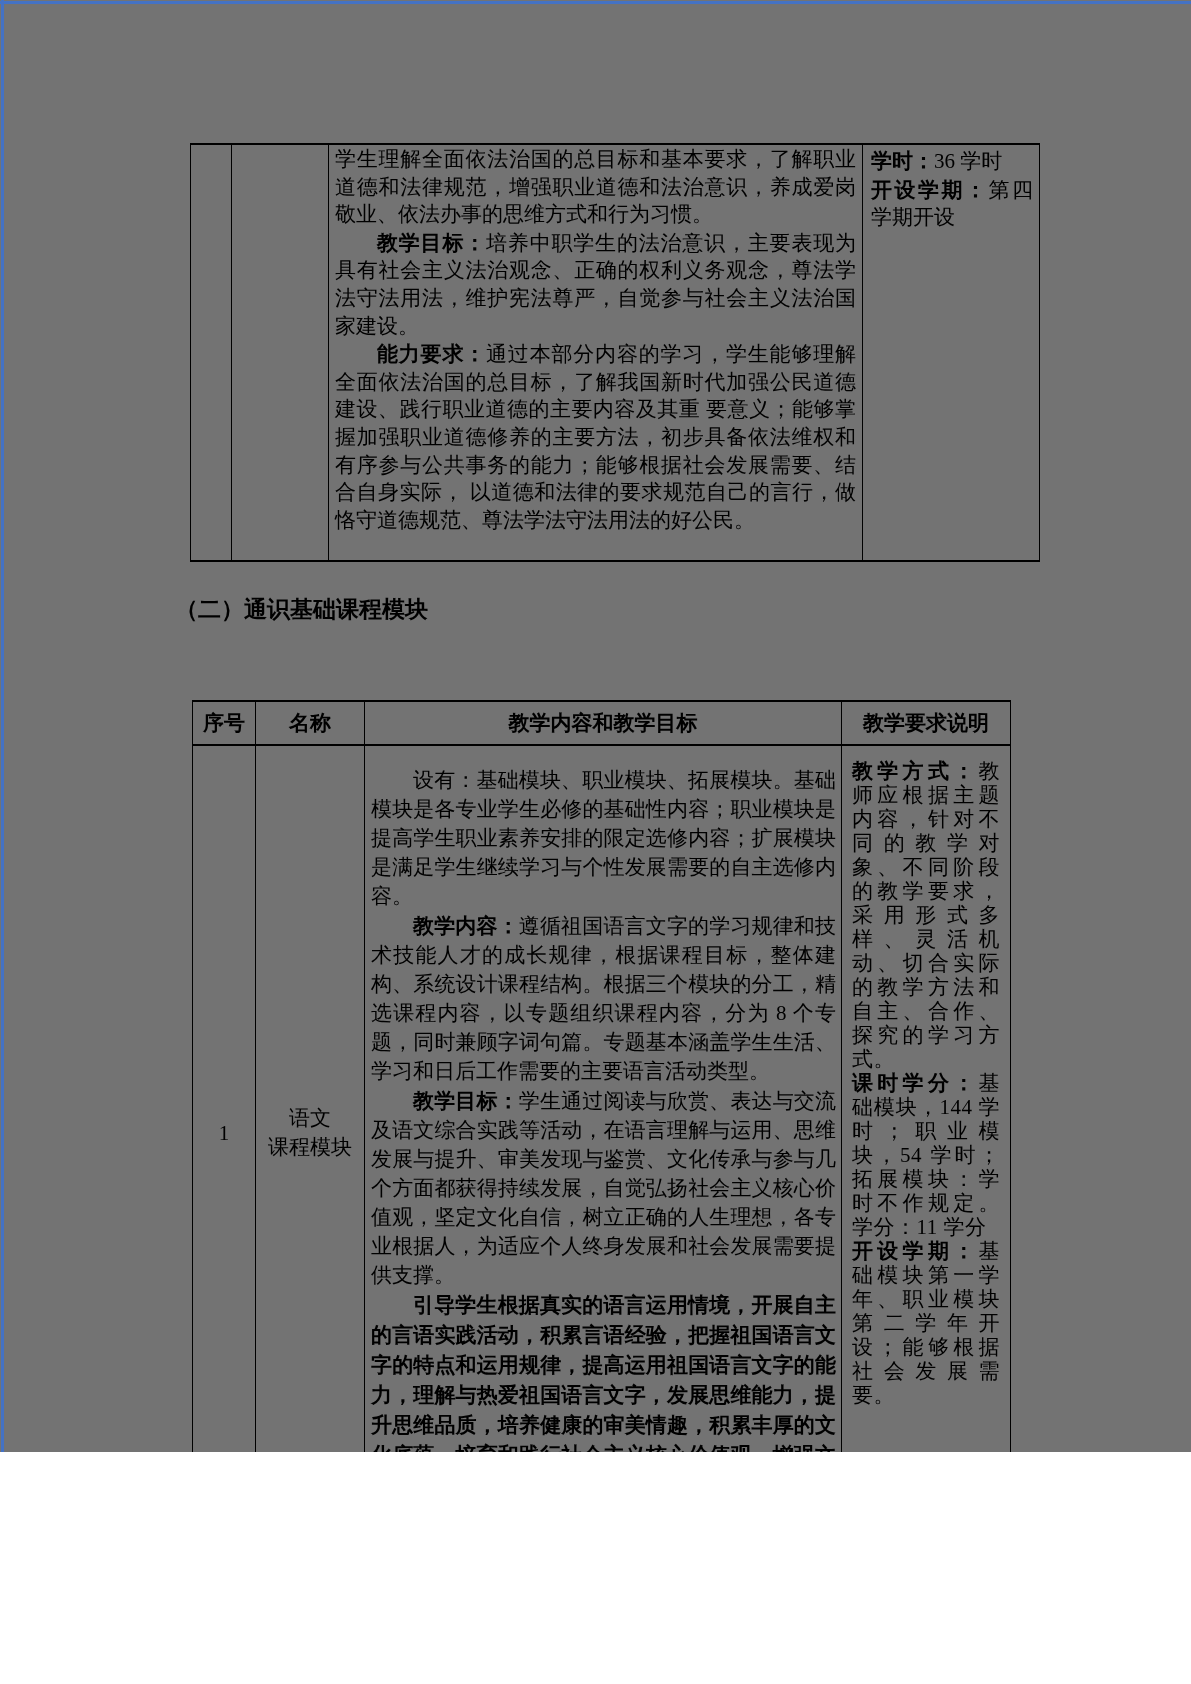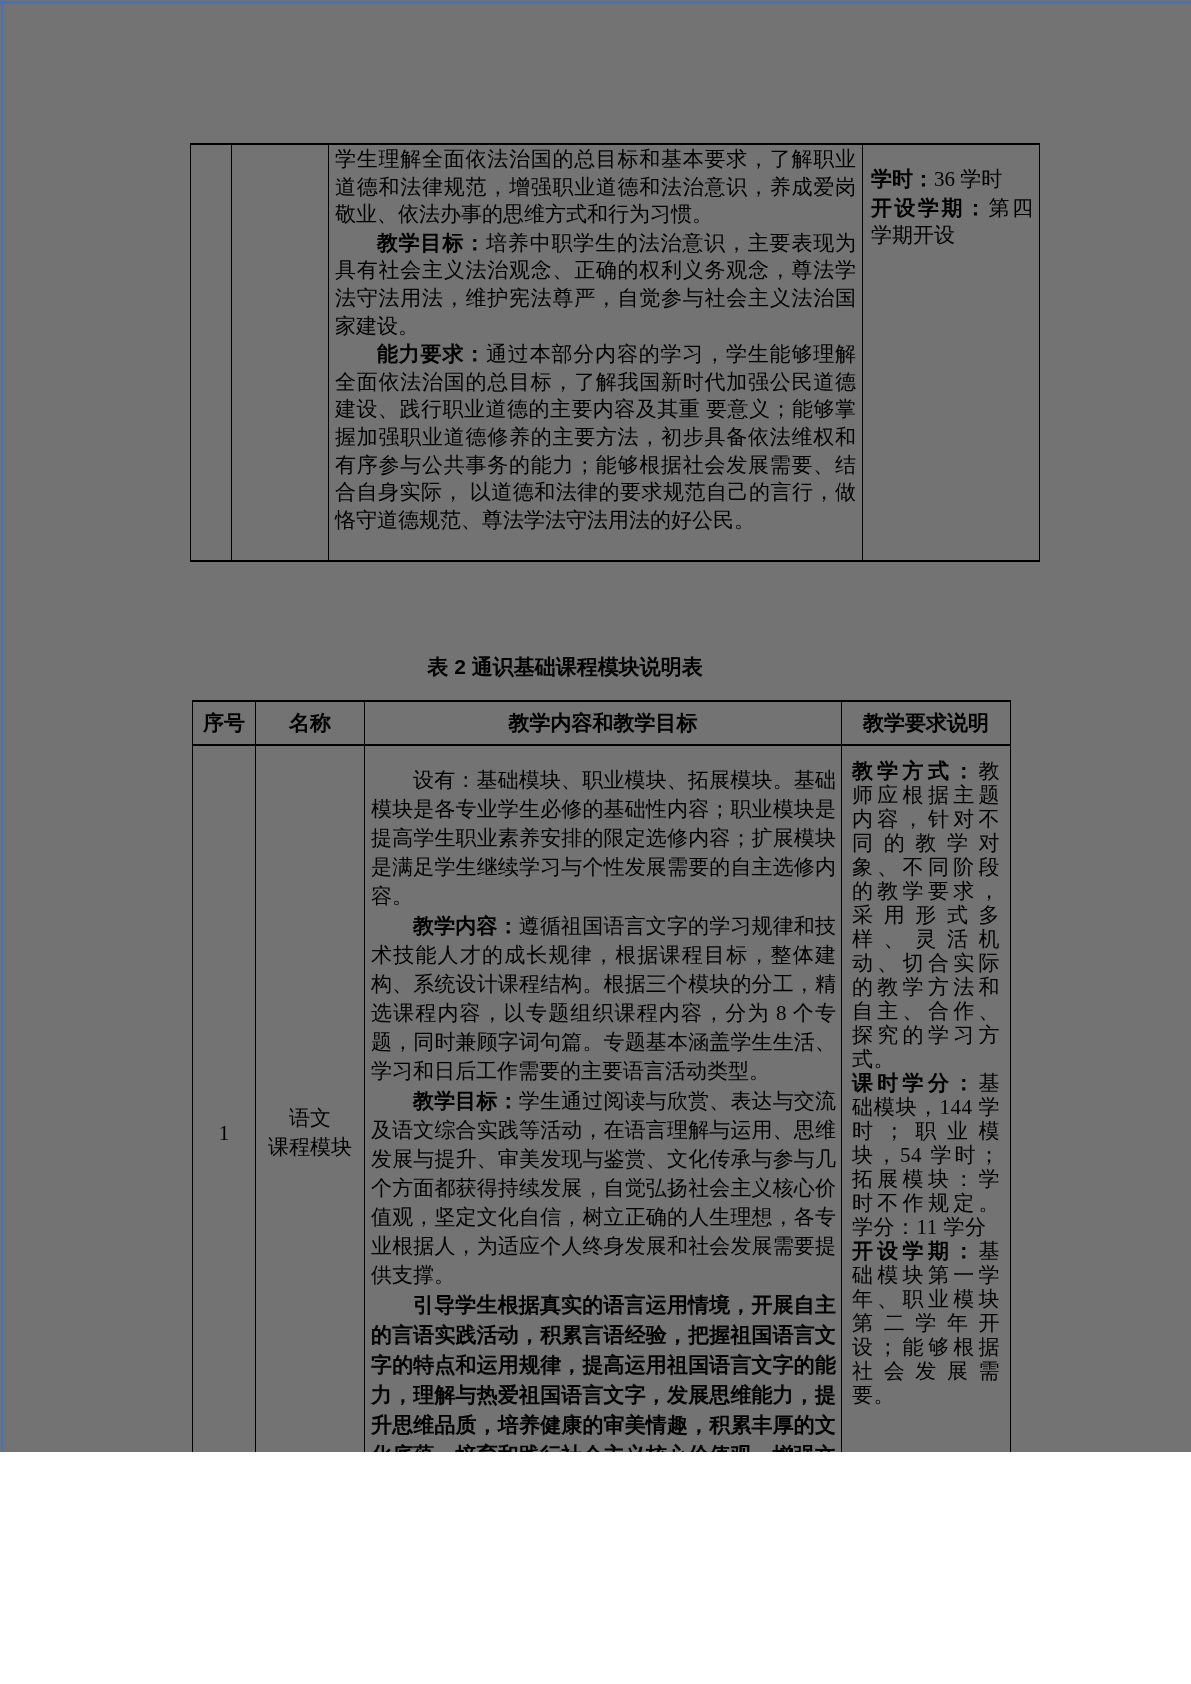"学时：36 学时" .t1-req { padding: 20px 6px 0 8px -> 2px 6px 0 8px }
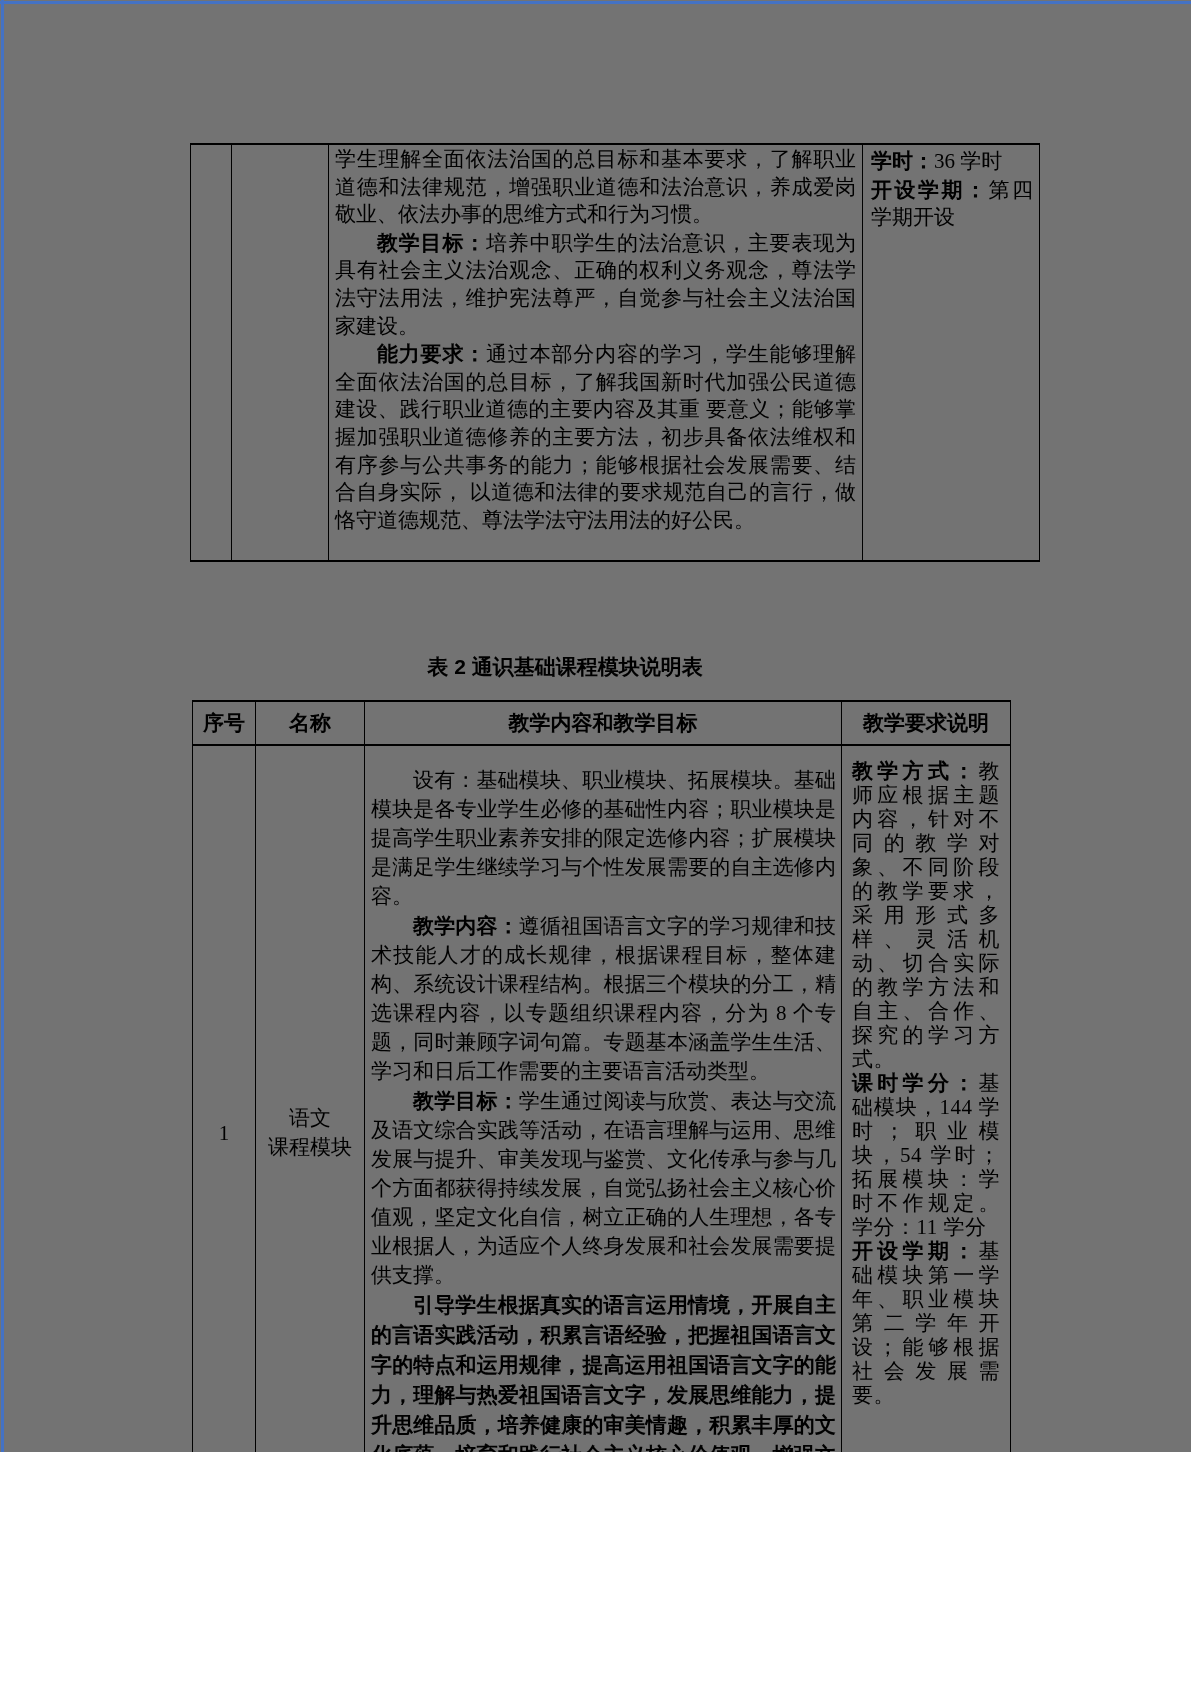"（二）通识基础课程模块" div.section-heading { html: none -> <div>（二）通识基础课程模块</div> }
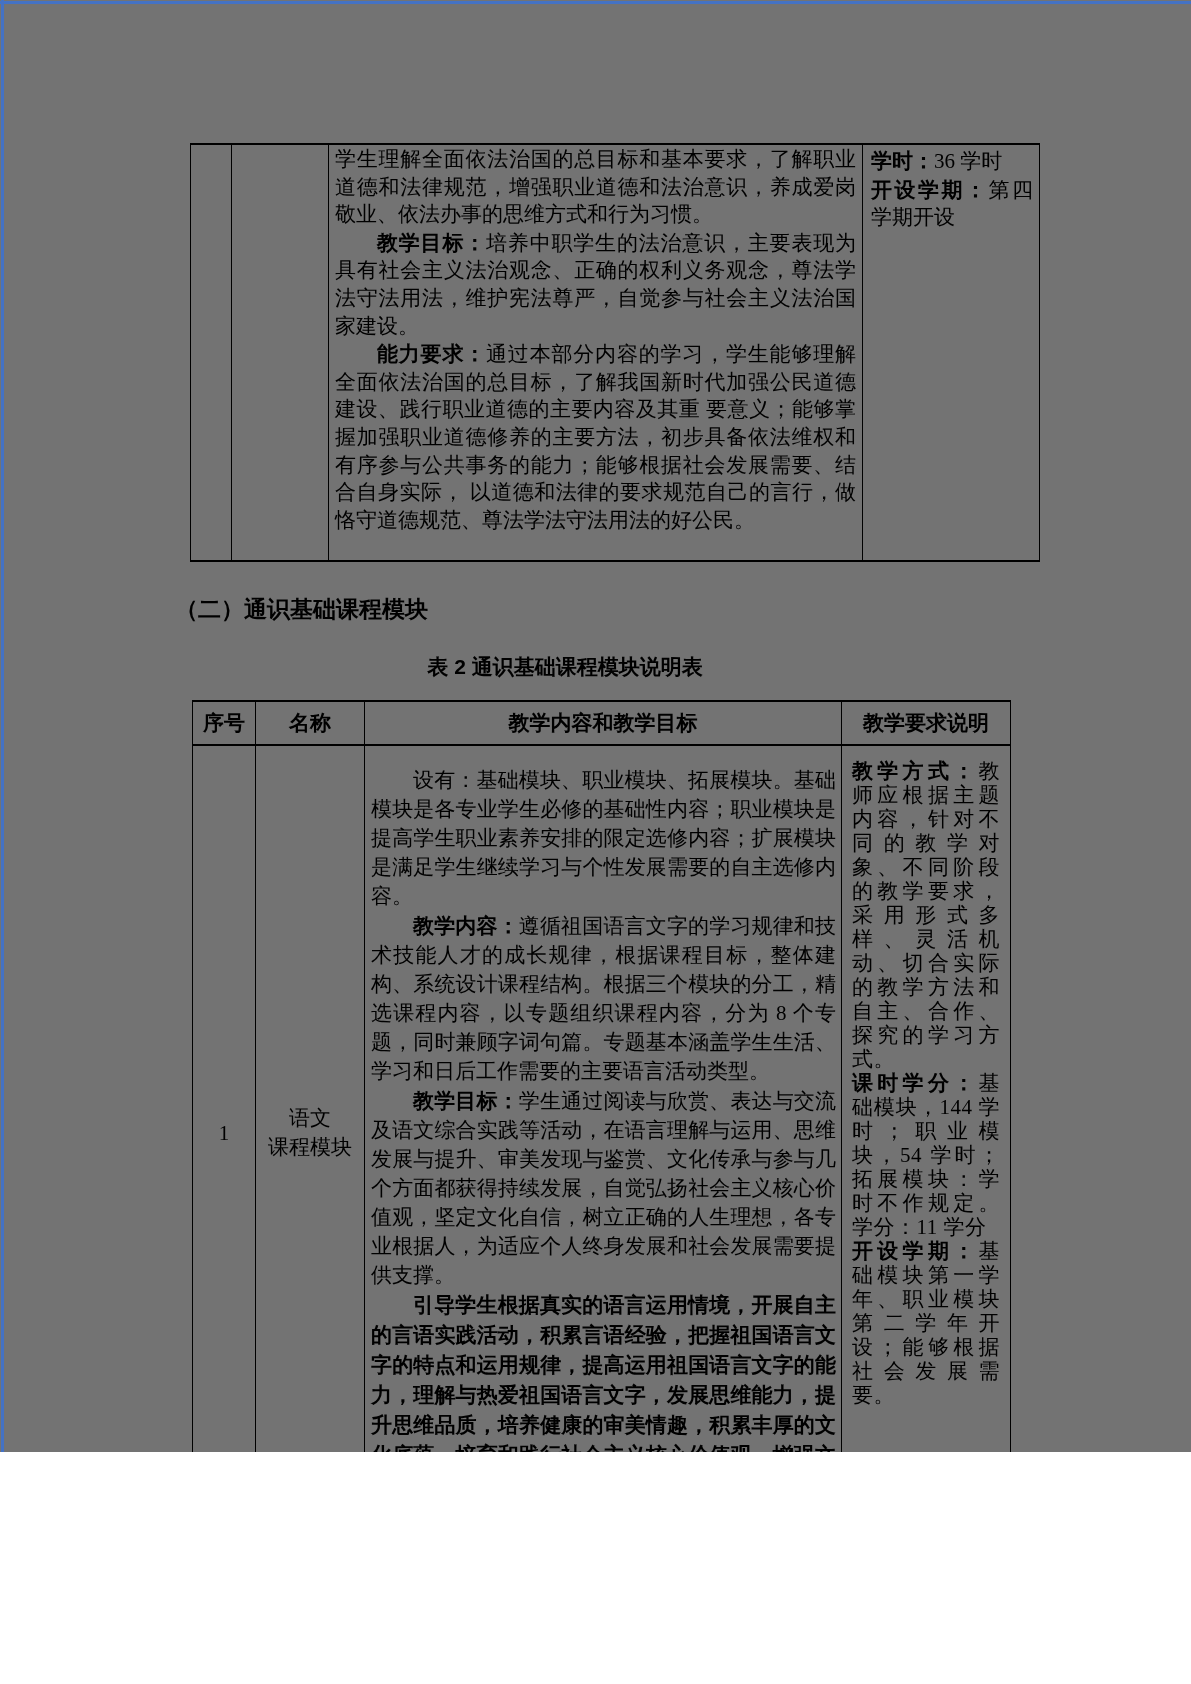"表 2 通识基础课程模块说明表" div.table2-title { html: <div>表 2 通识基础课程模块说明表</div> -> none }
